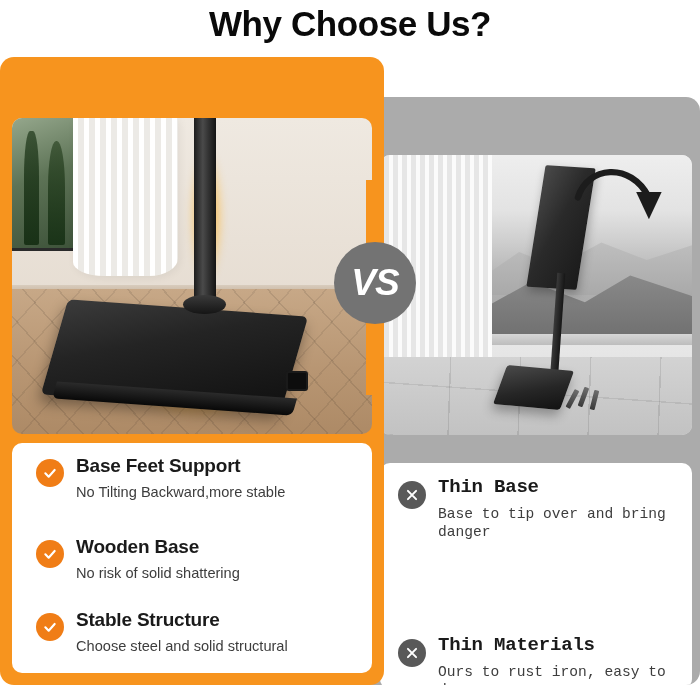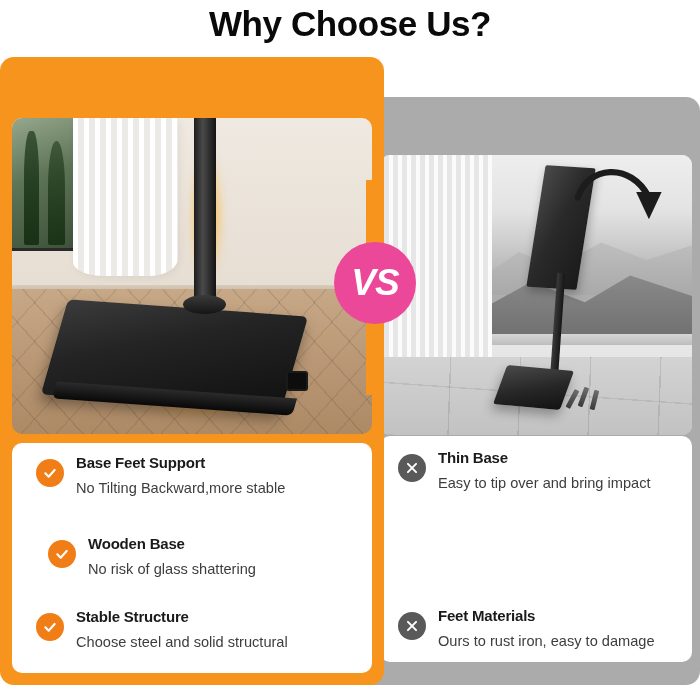"VS" .vs-badge { background: #ec4899 -> #737373 }
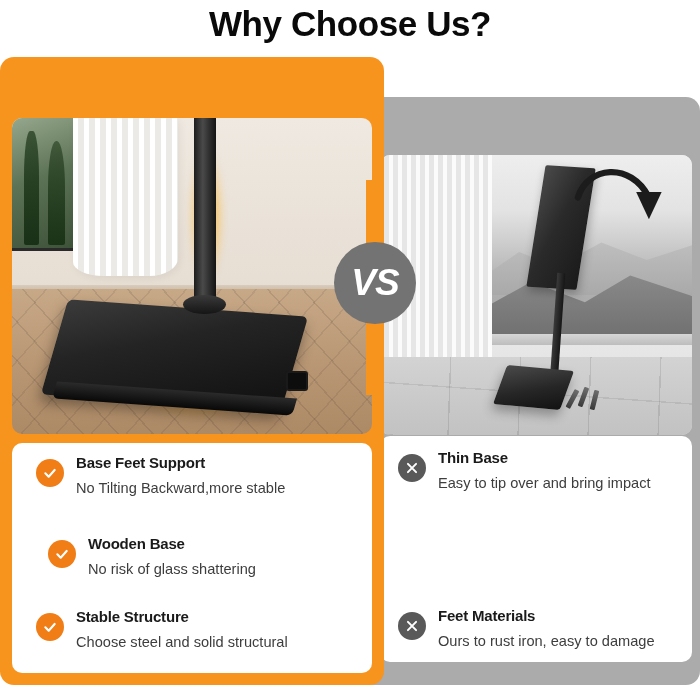"Base Feet Support" .f-title { font-size: 15px -> 19px }
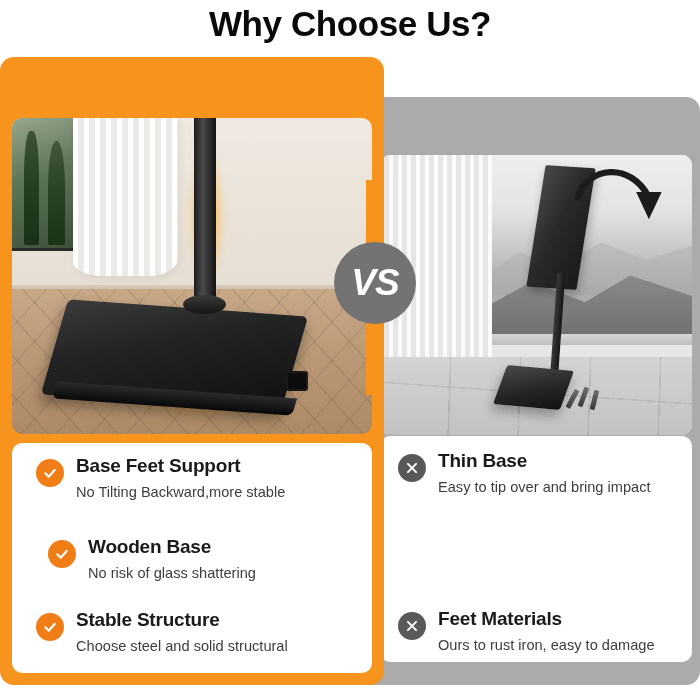"Thin Base" .list-others { font-family: none -> Liberation Mono, monospace; top: 339px -> 366px }
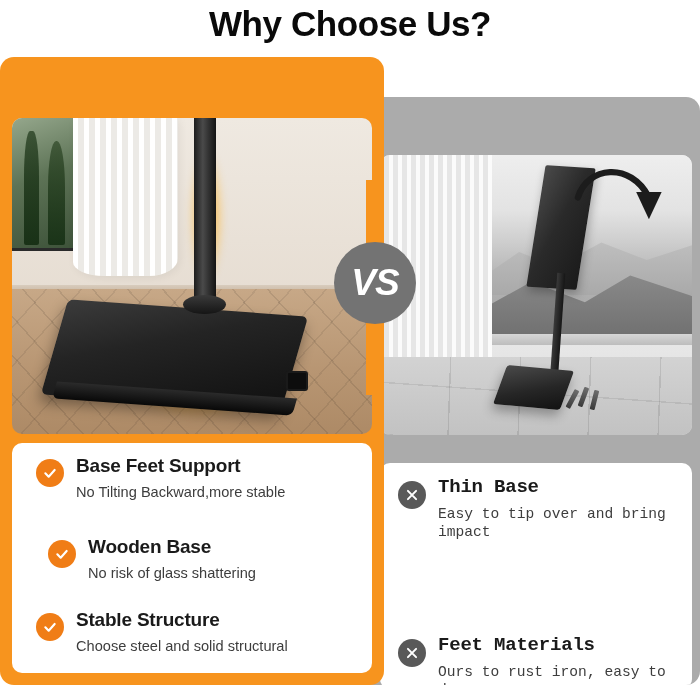"Easy to tip over and" div.f-sub { text: Easy to tip over and bring impact -> Base to tip over and bring danger }
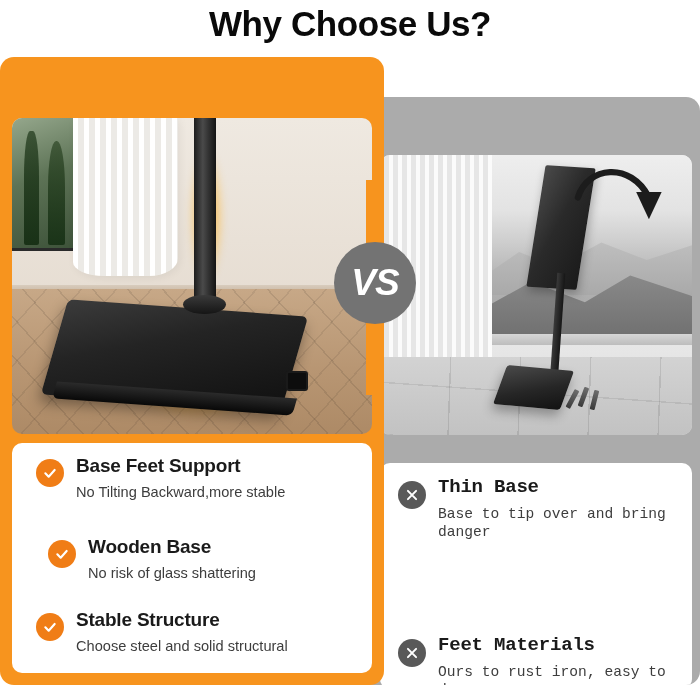"Wooden Base" div.feature-row { left: 36px -> 24px }
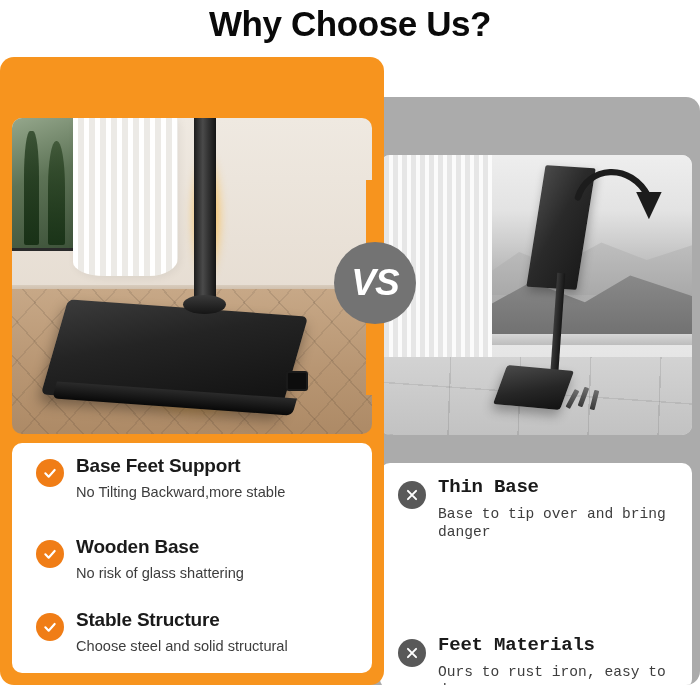"No risk of glass shattering" div.f-sub { text: glass -> solid }
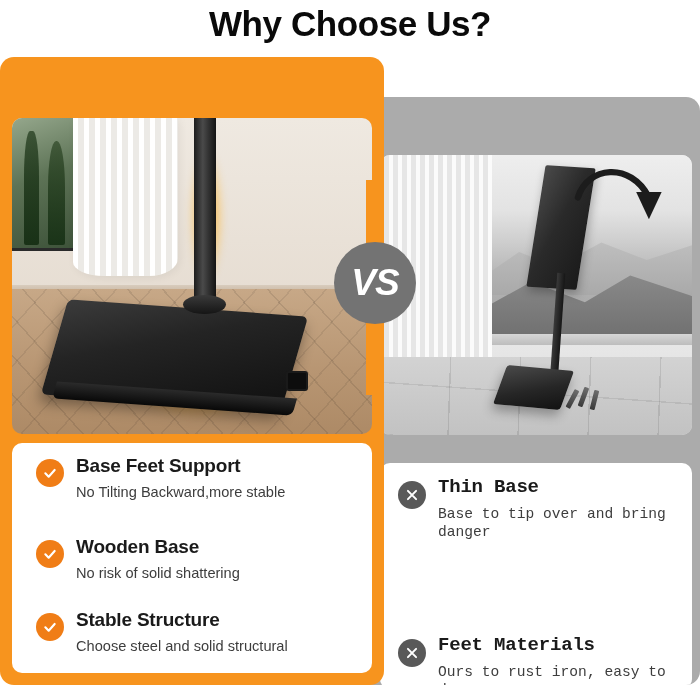"Feet Materials" div.f-title { text: Feet -> Thin }
